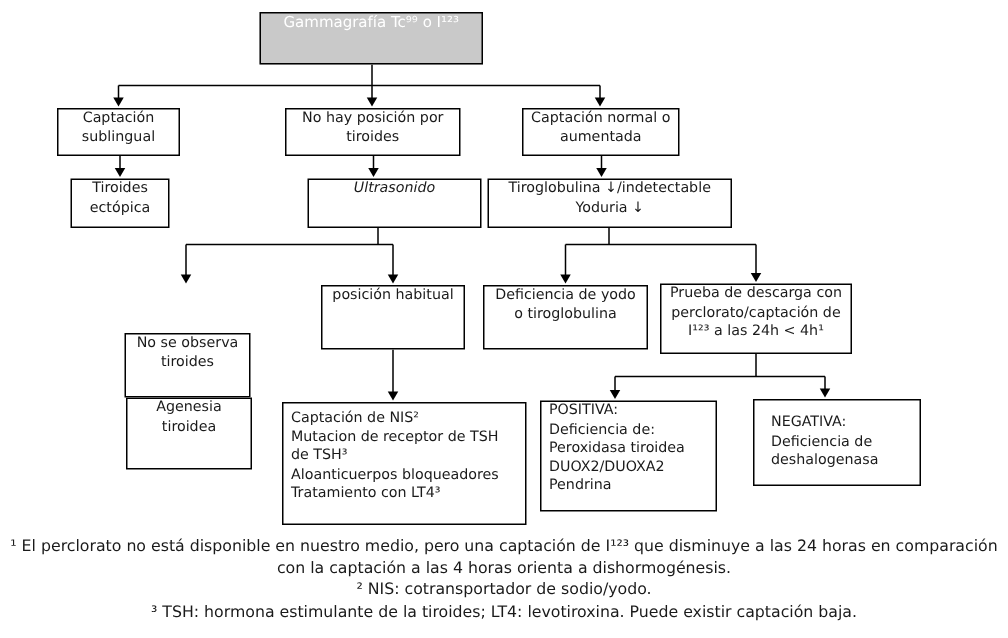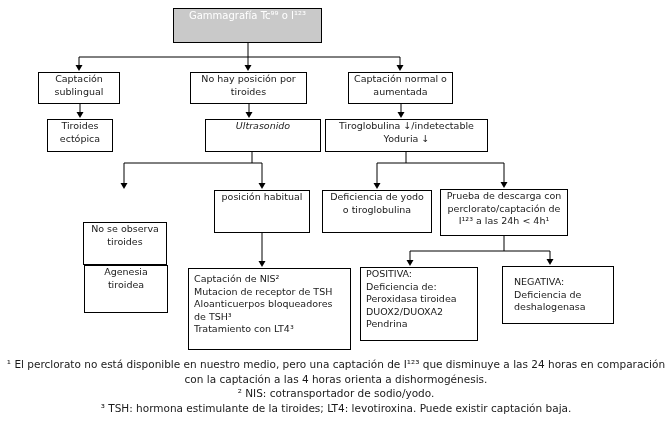"Aloanticuerpos bloqueadores" div { order: before "de TSH³" -> after "de TSH³" }
